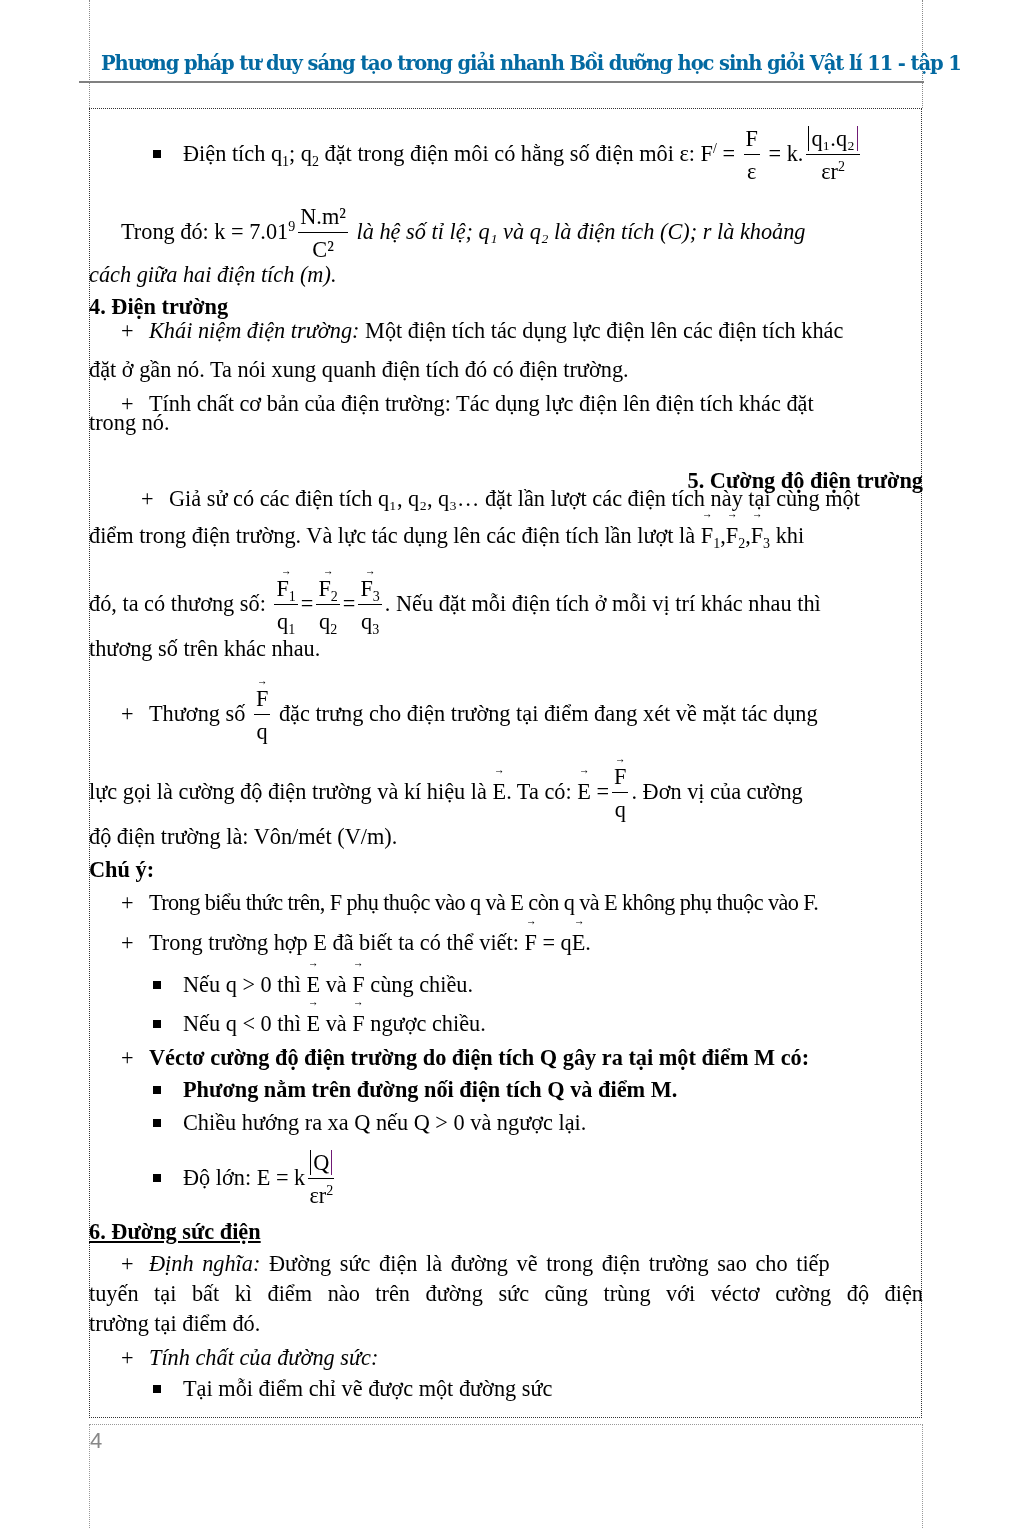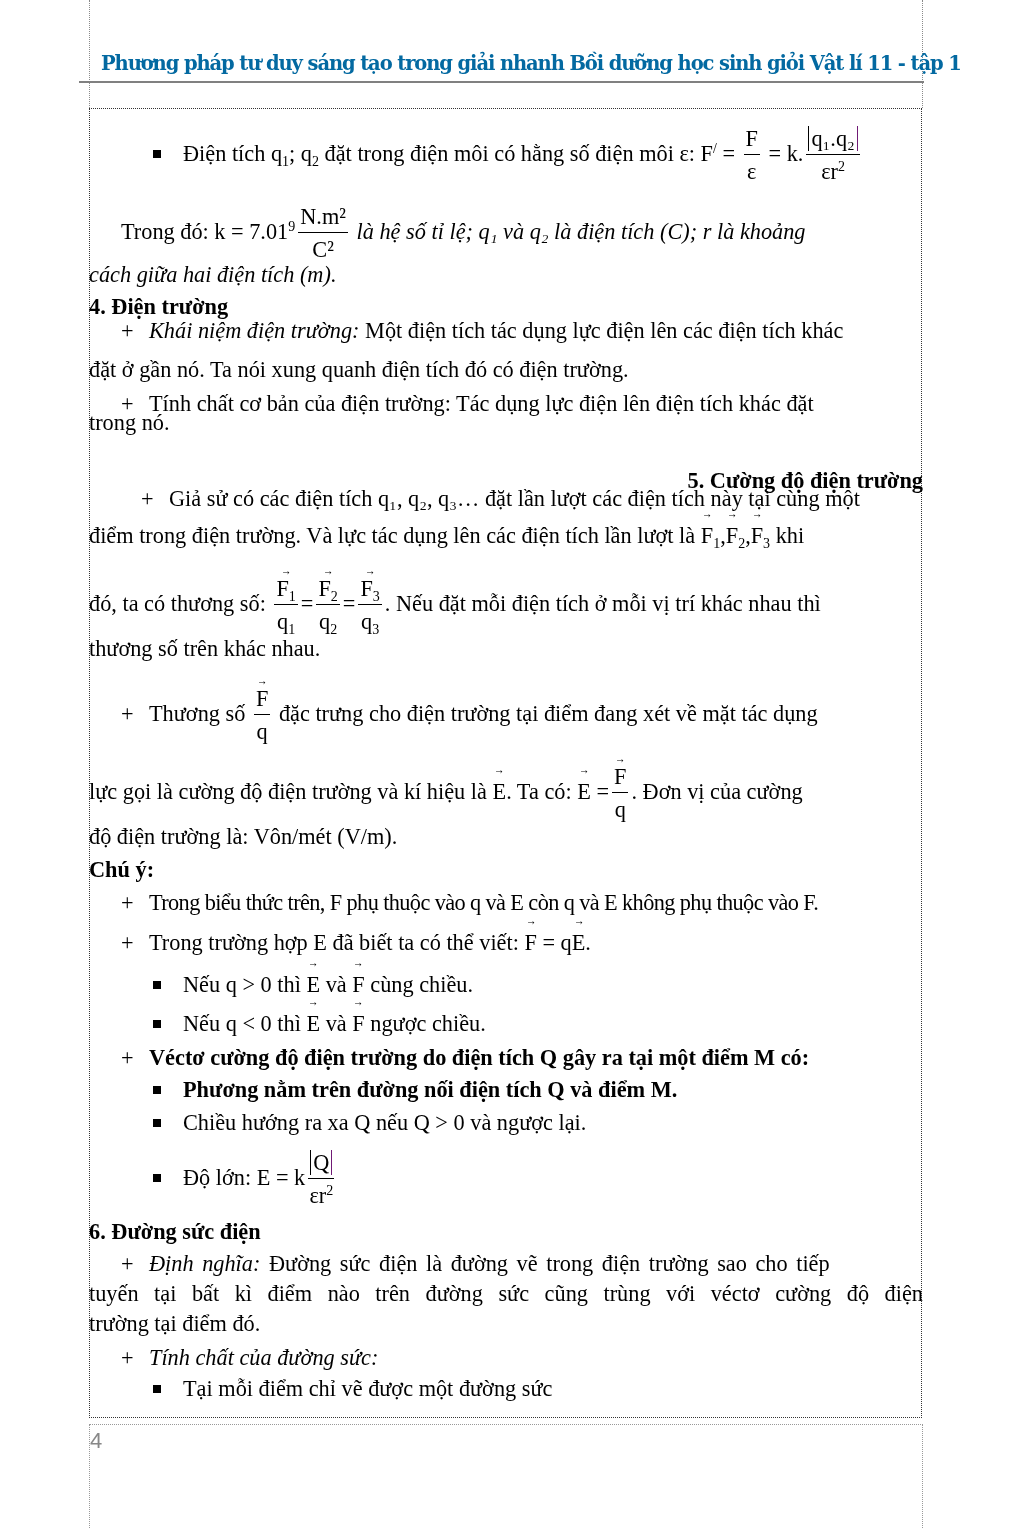"6. Đường sức điện" div.ln { text-decoration: none -> underline }
